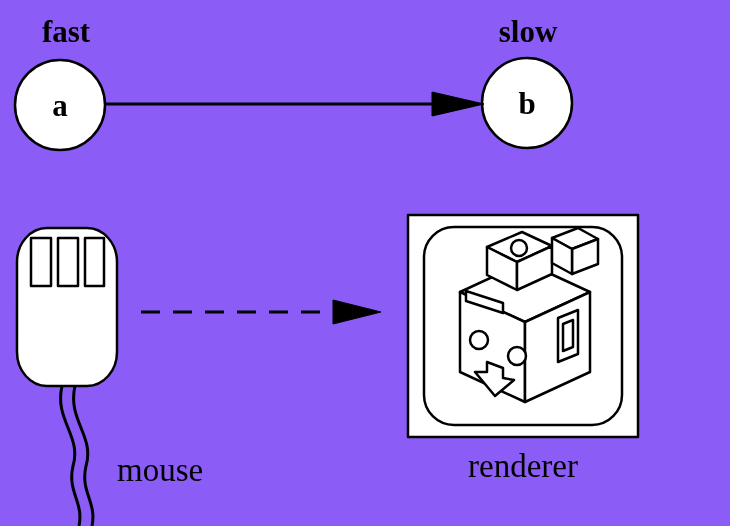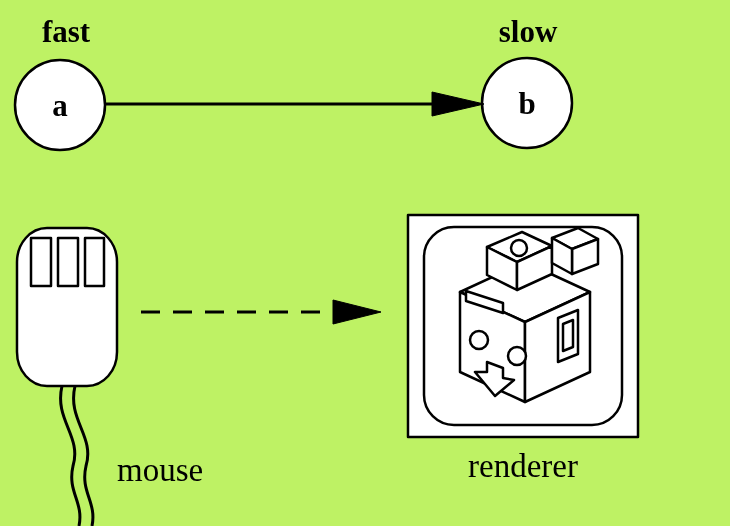"fast" .canvas { background: #bef264 -> #8b5cf6 }
